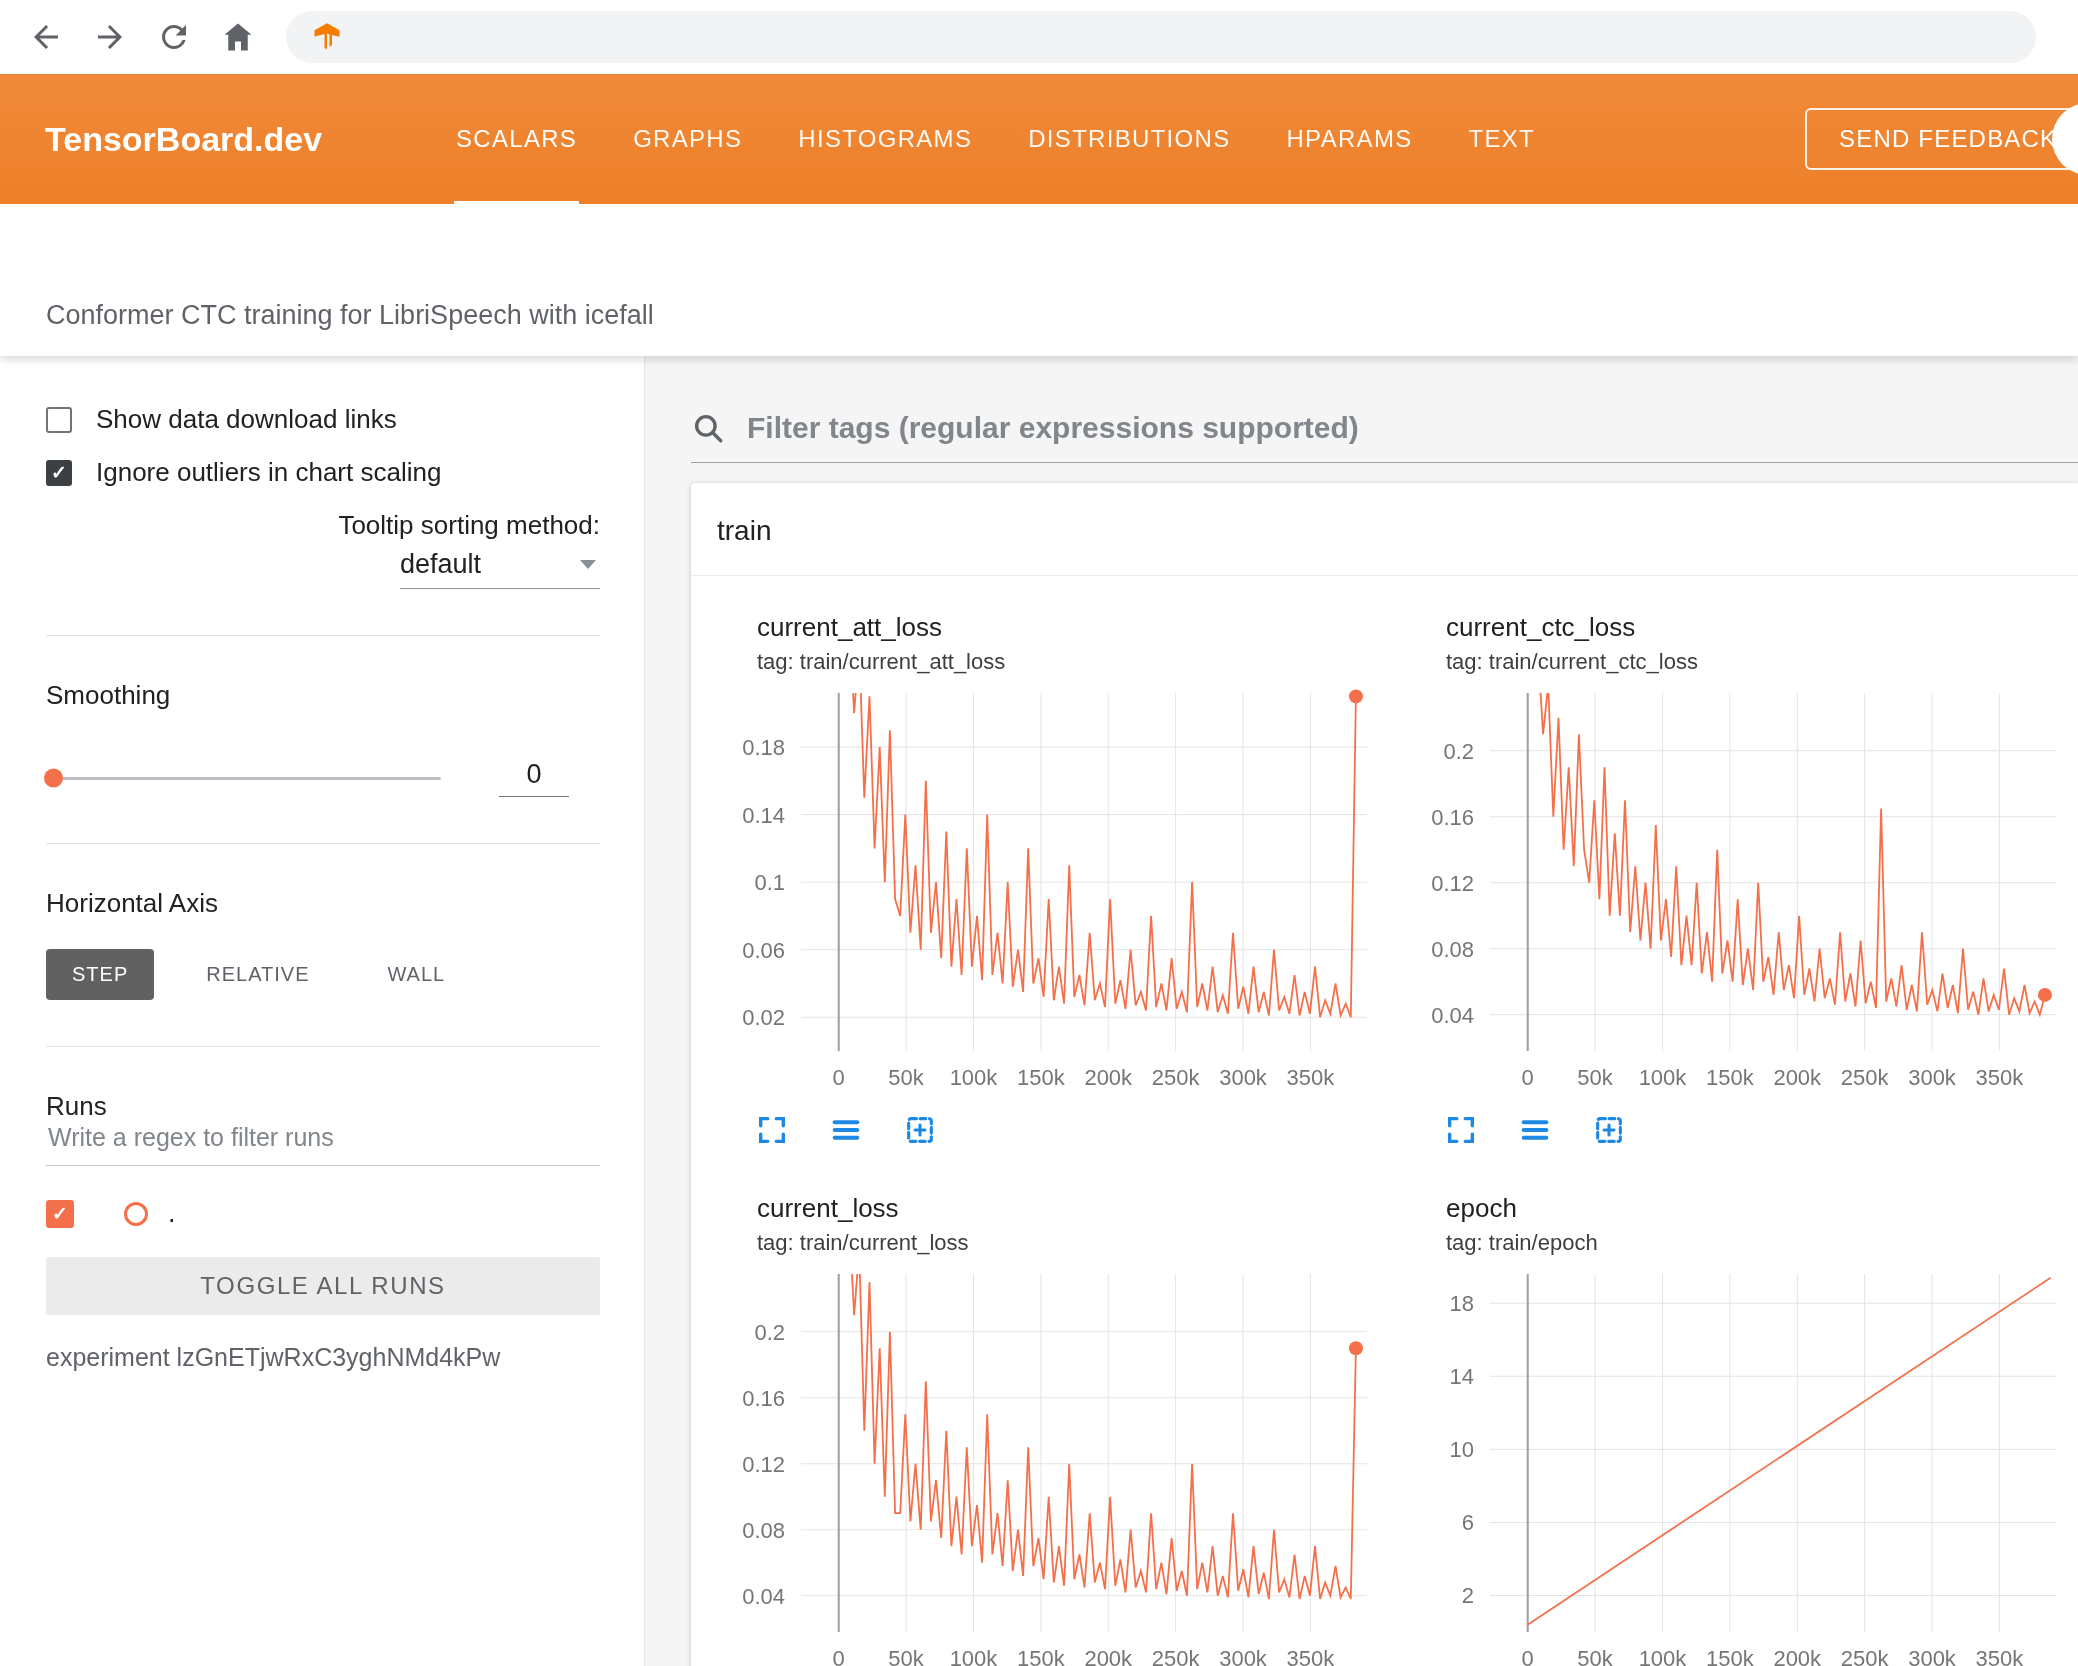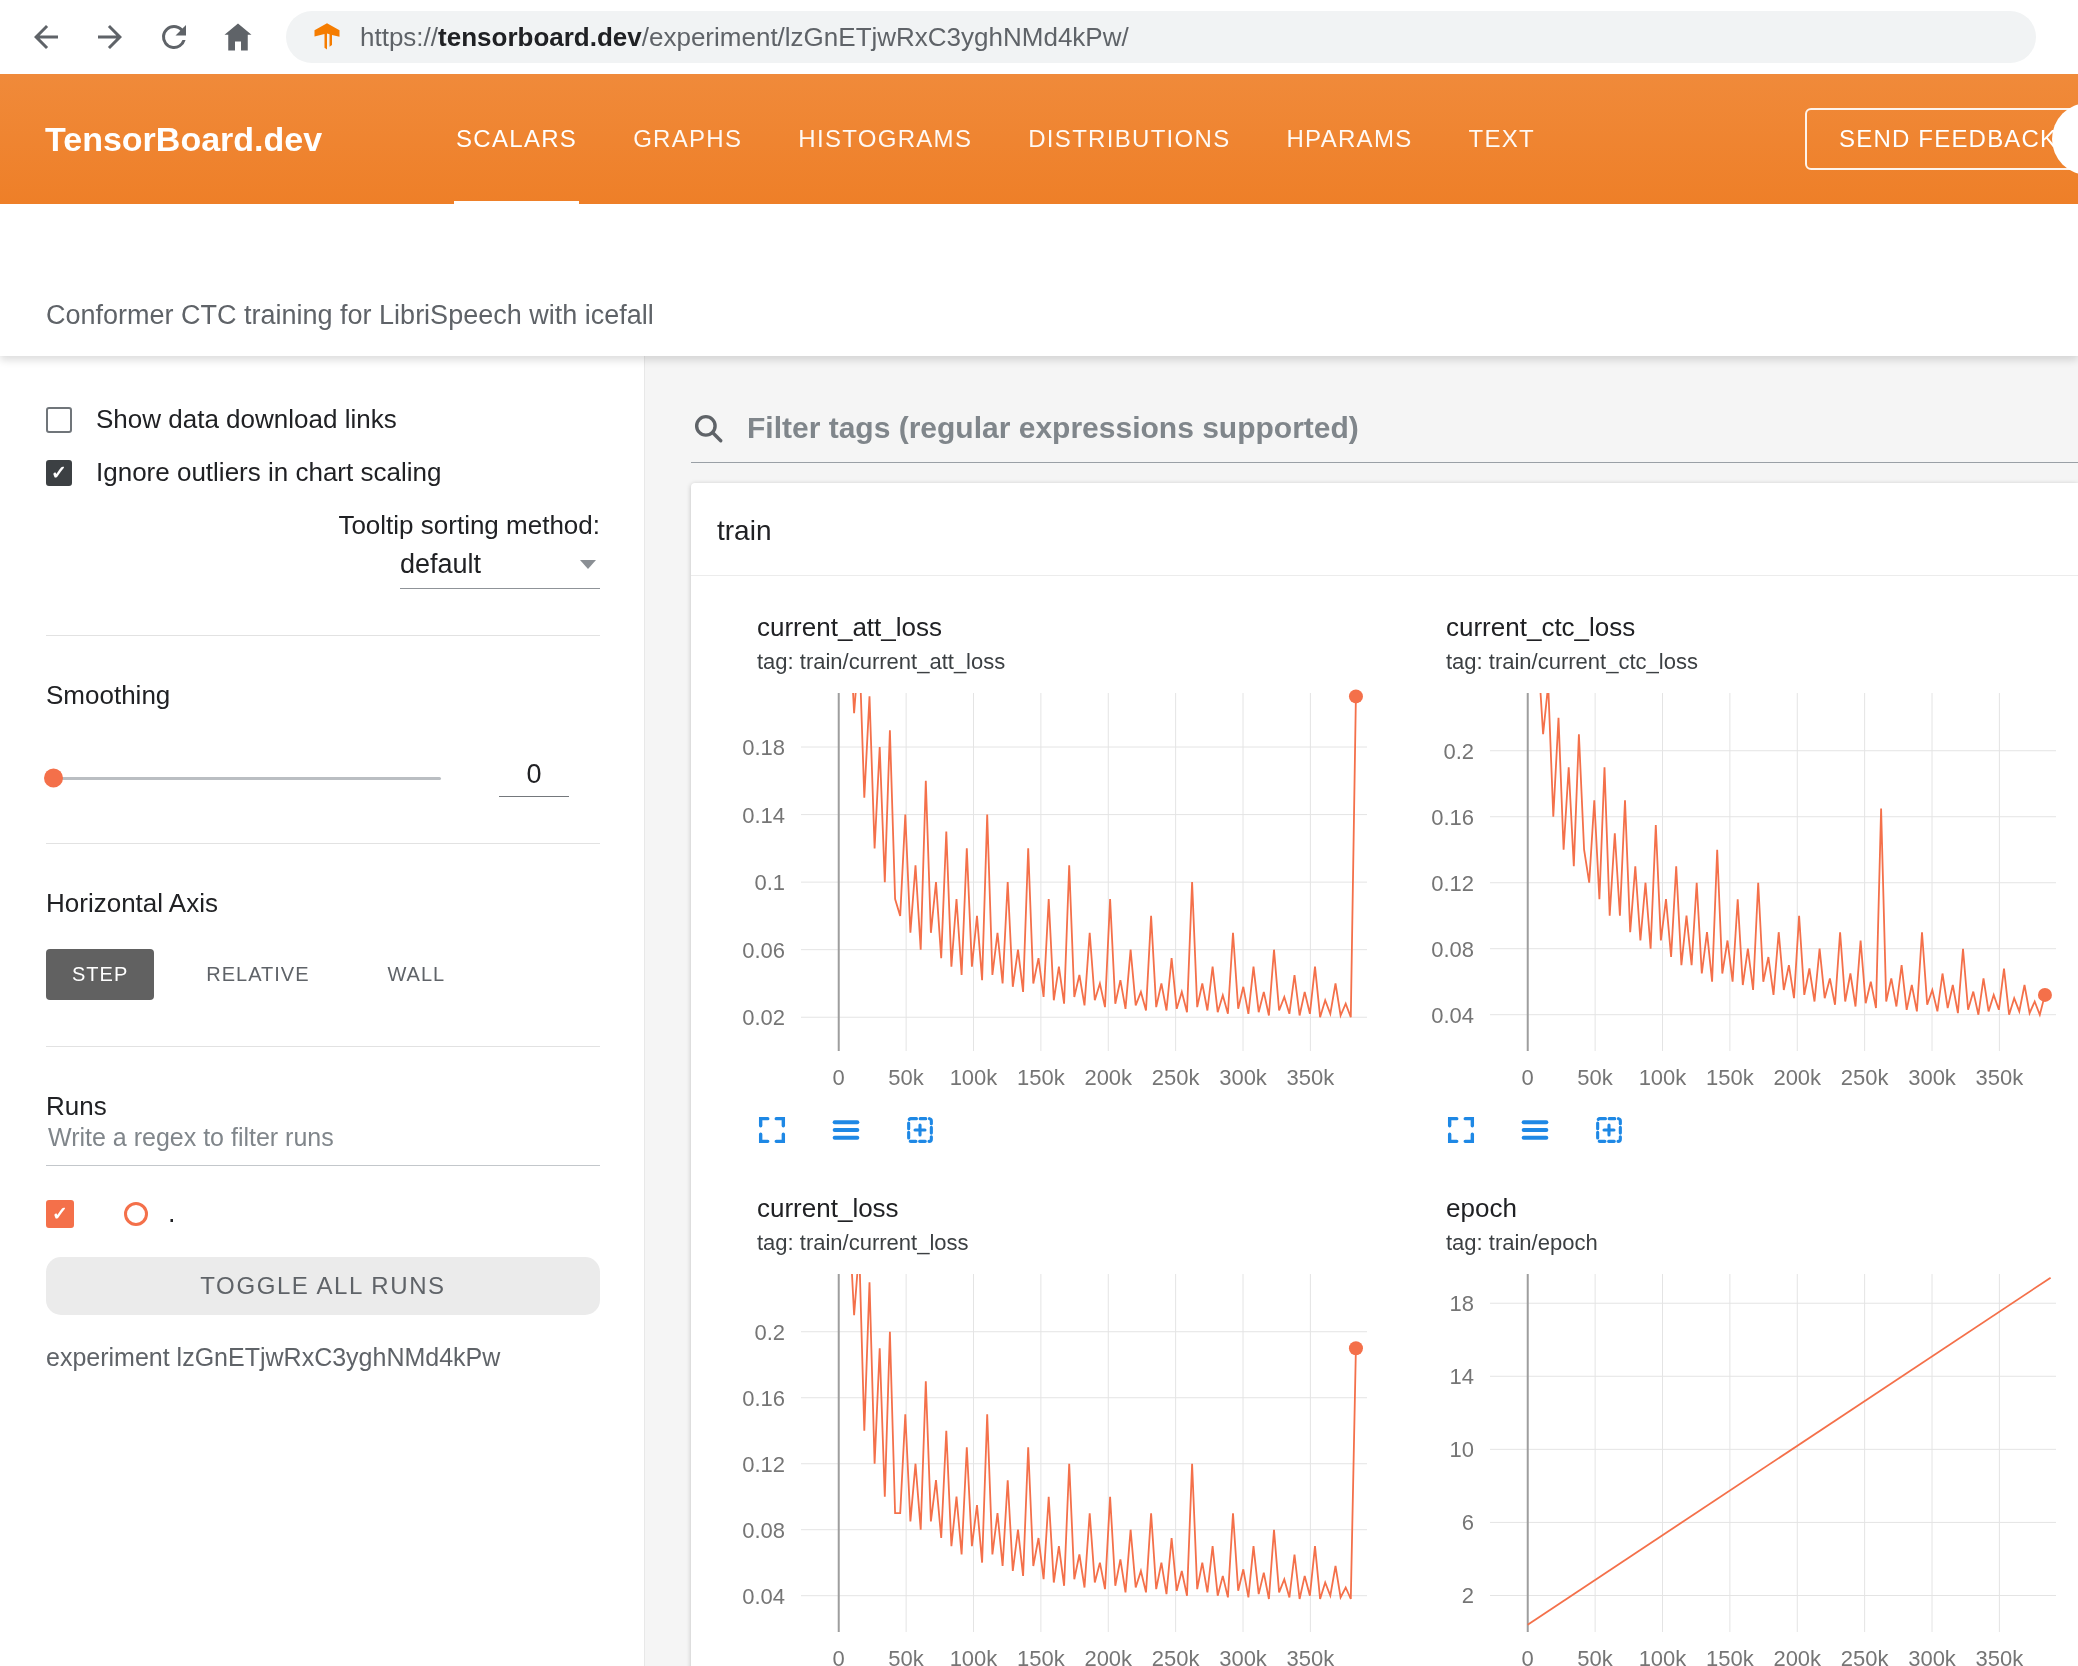"https://tensorboard.dev/experiment/lzGnE" span.url-text { html: <span><span>https://</span><span>tensorboard.dev</span><span>/experiment/lzGnETjwRxC3yghNMd4kPw/</span></span> -> none }
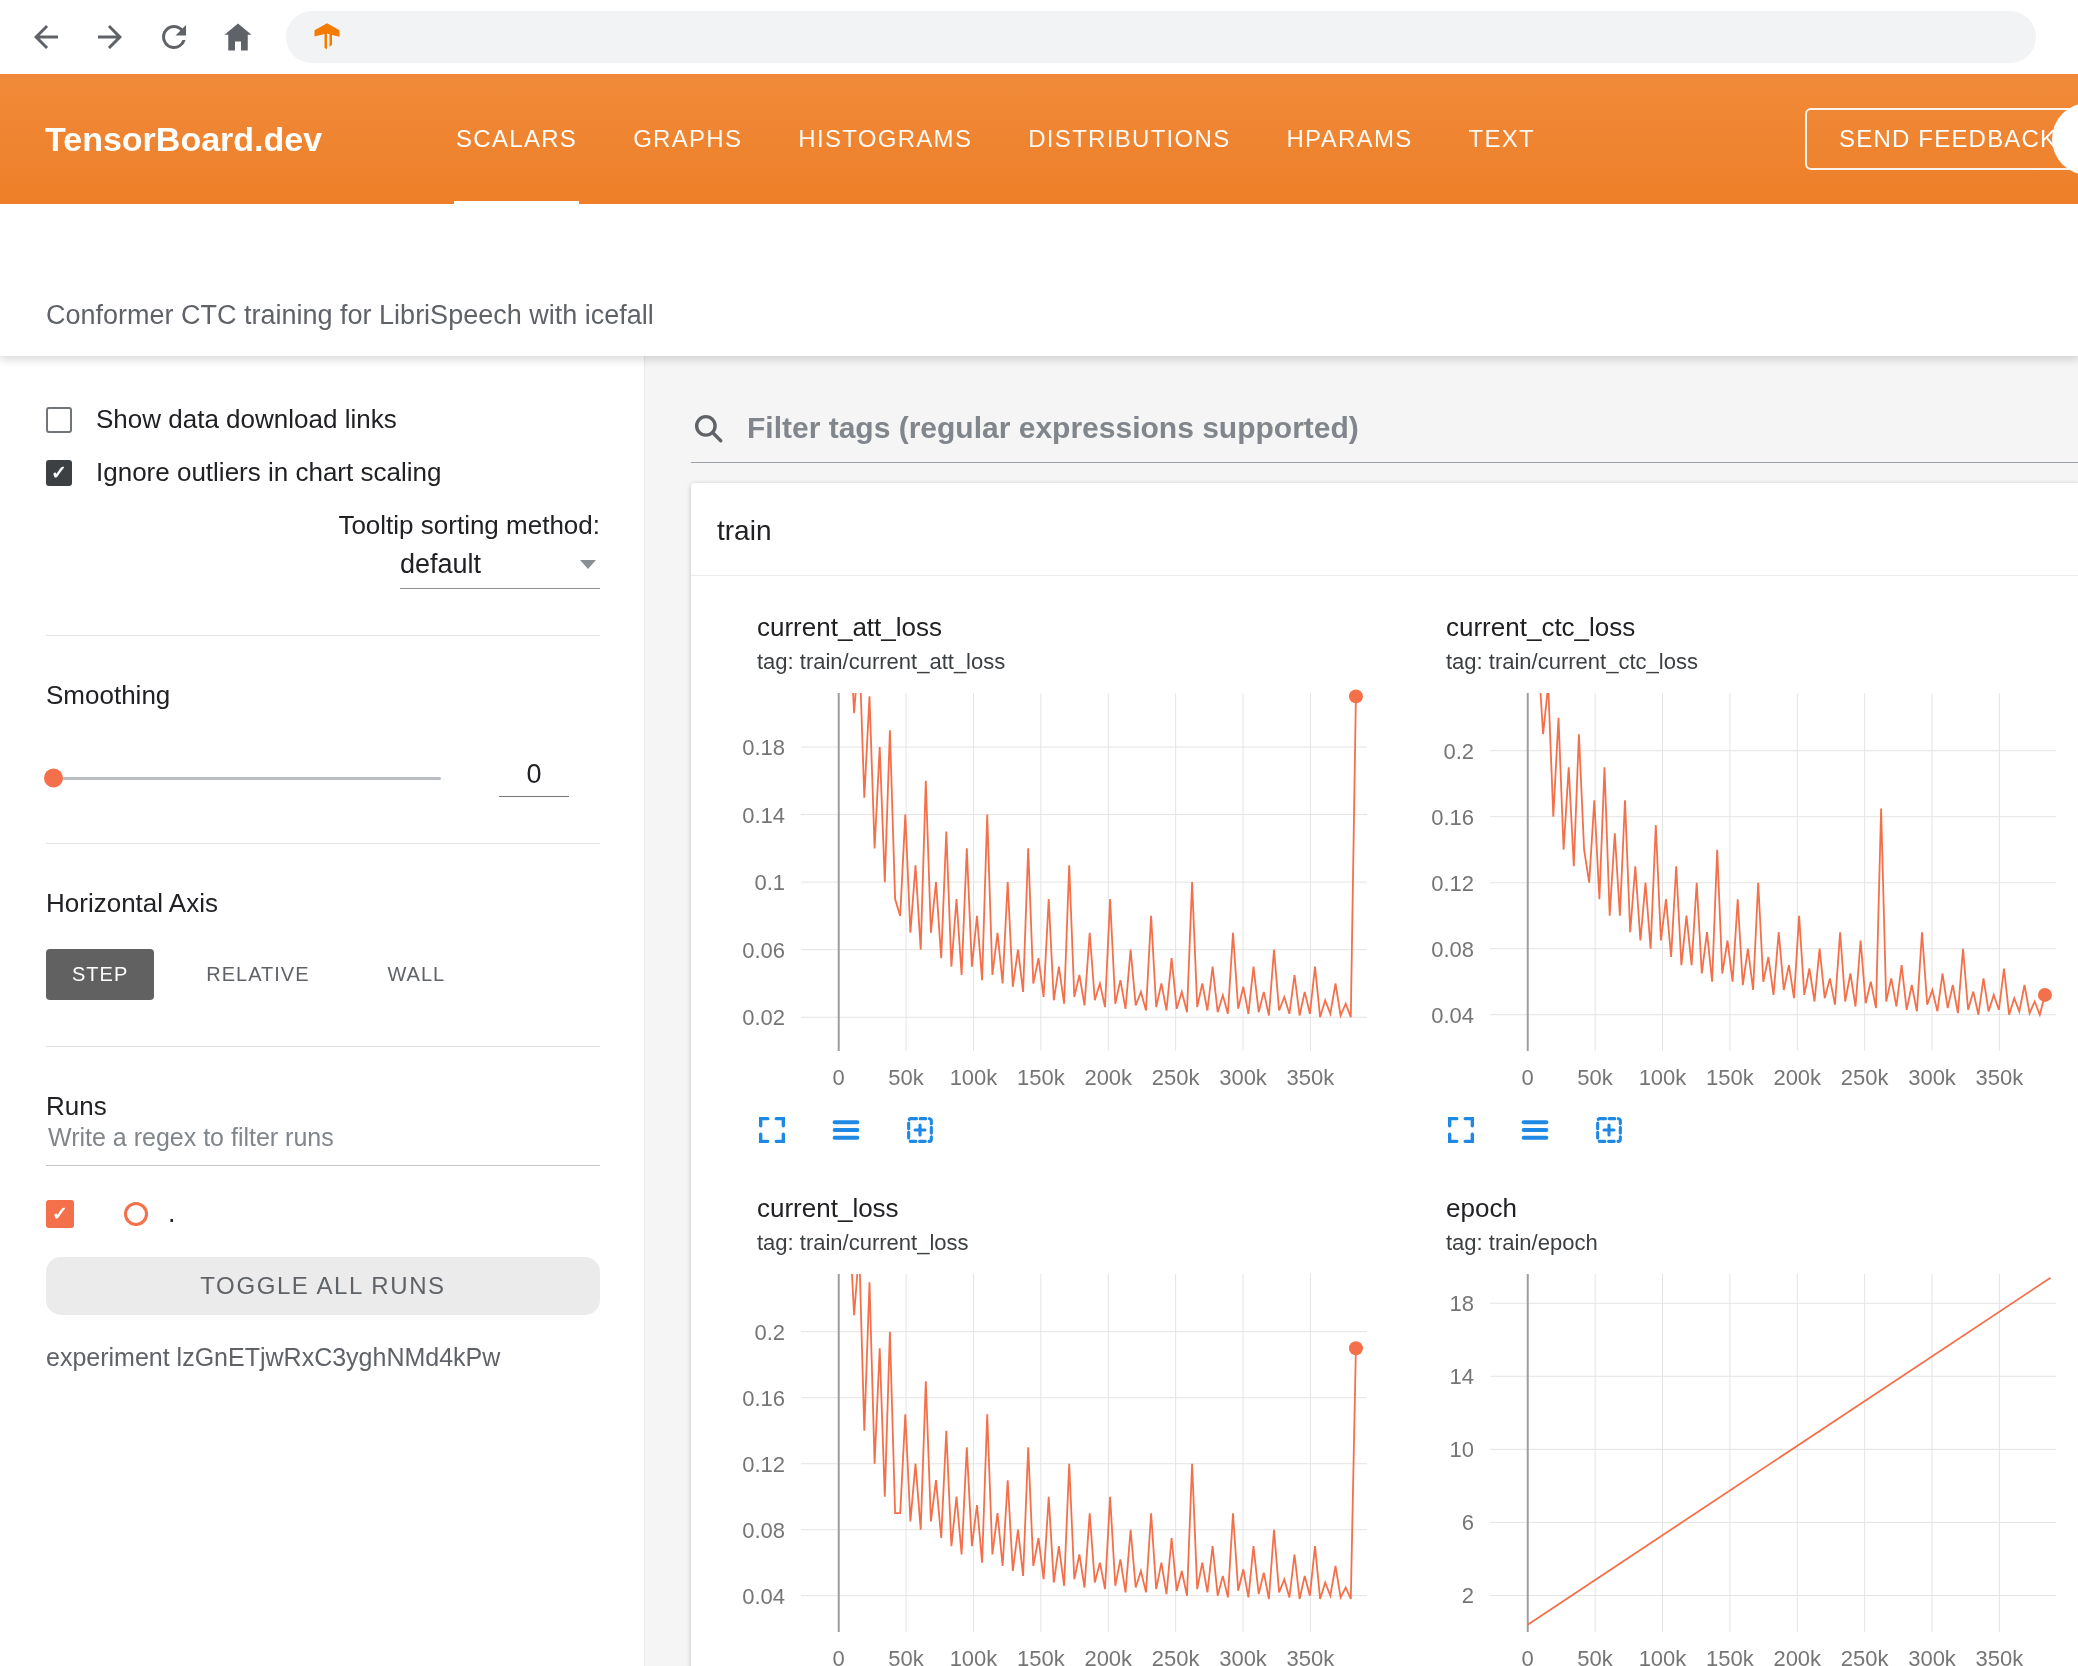"TOGGLE ALL RUNS" .toggle-all { border-radius: 15px -> 2px }
